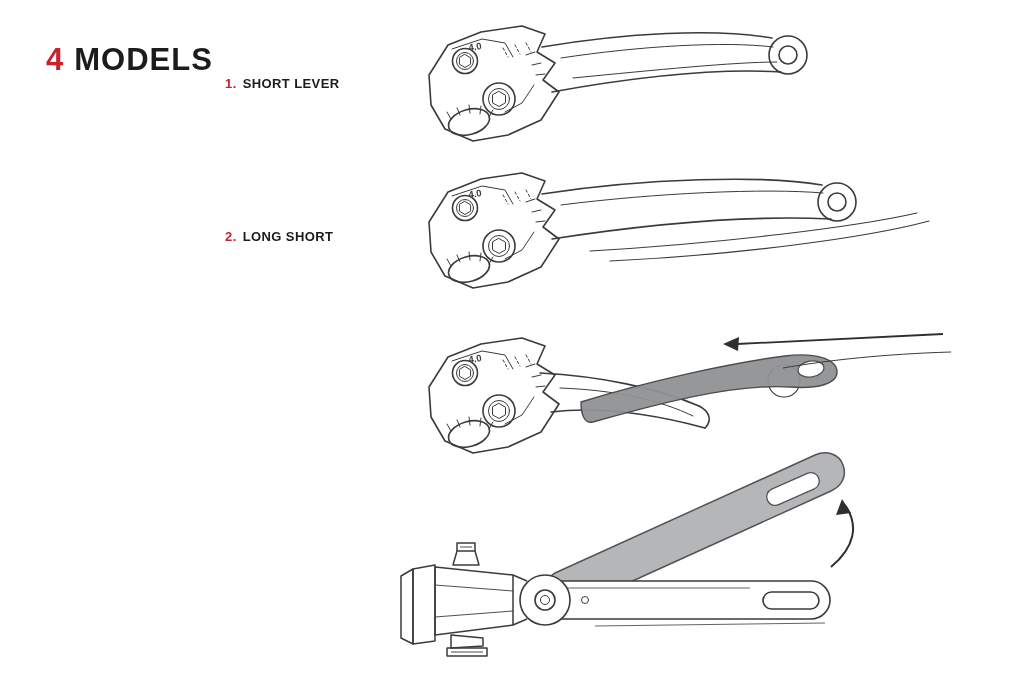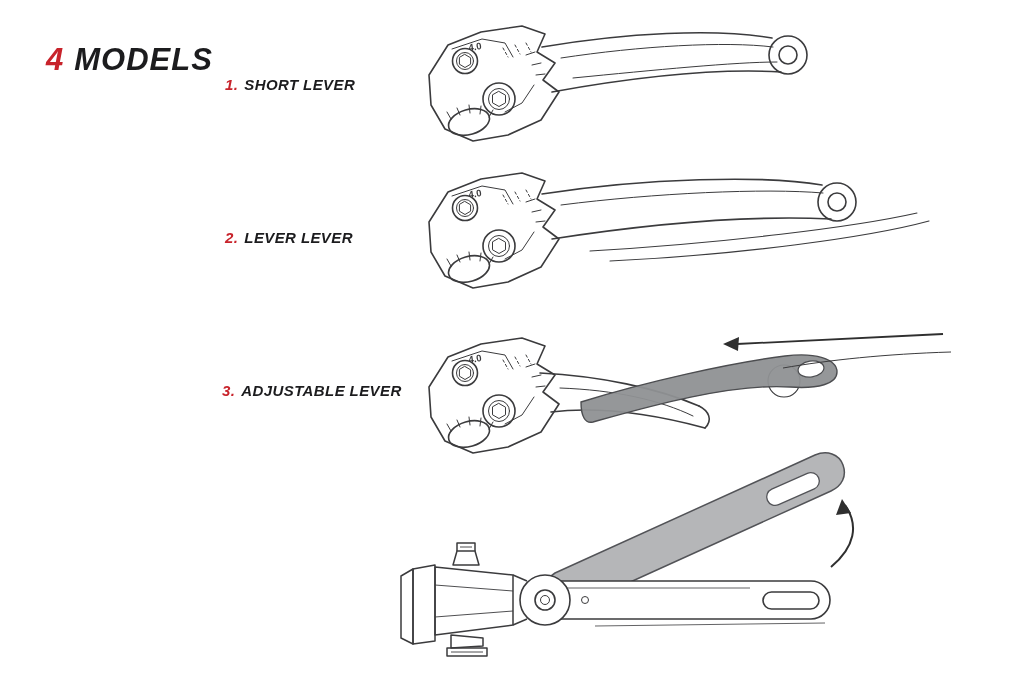"4 MODELS" .title { font-style: italic -> none }
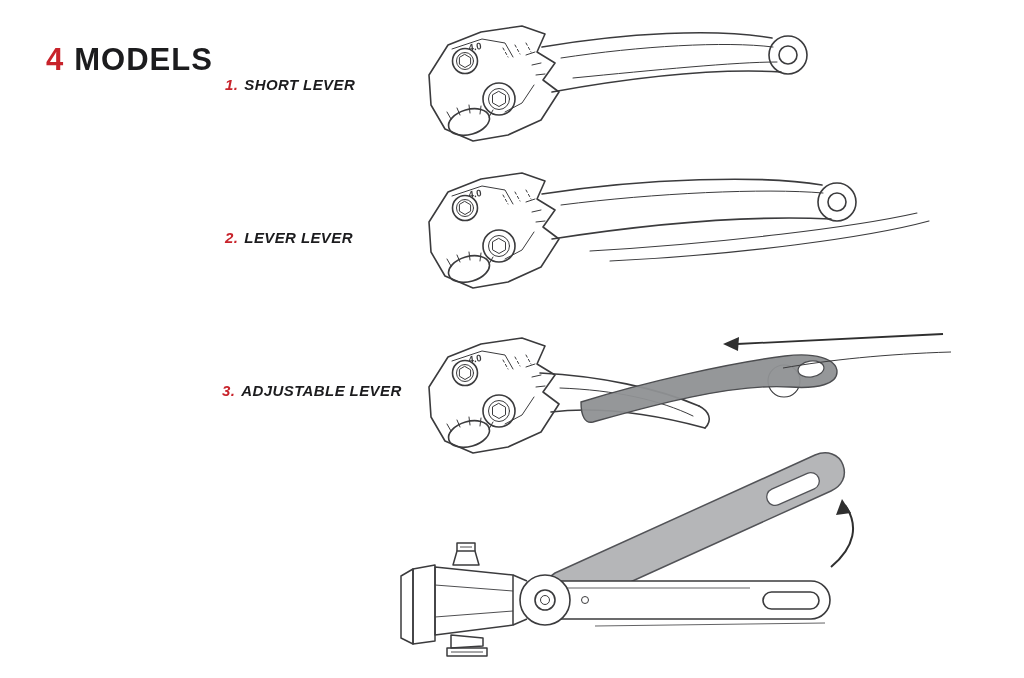"1. SHORT LEVER" .label { font-size: 15px -> 13px; font-style: italic -> none }
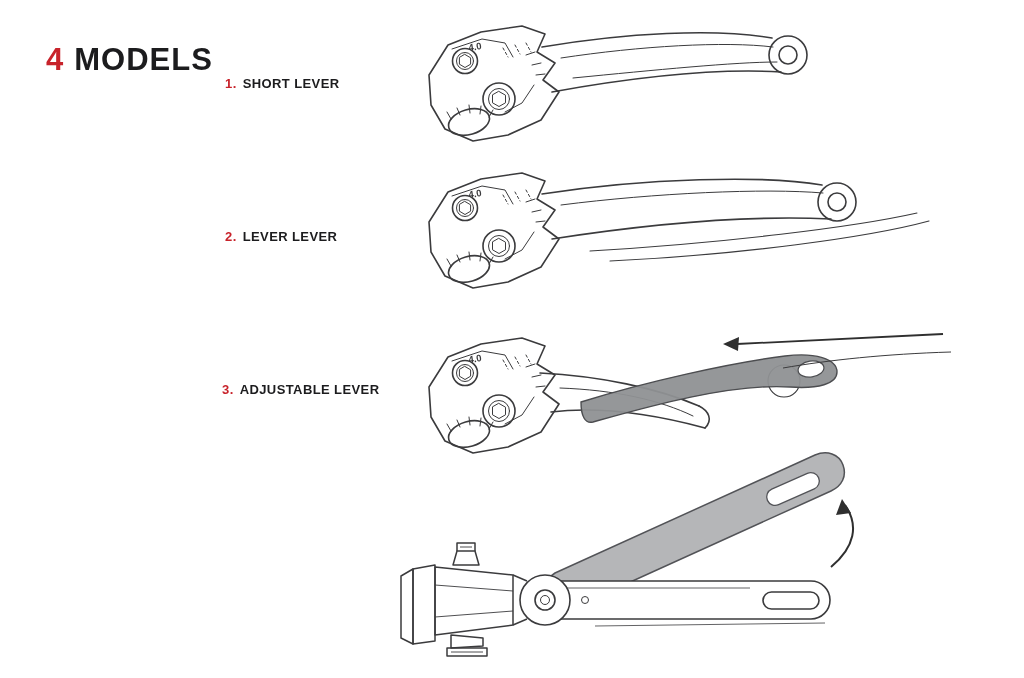"LEVER LEVER" span { text: LEVER LEVER -> LONG SHORT }
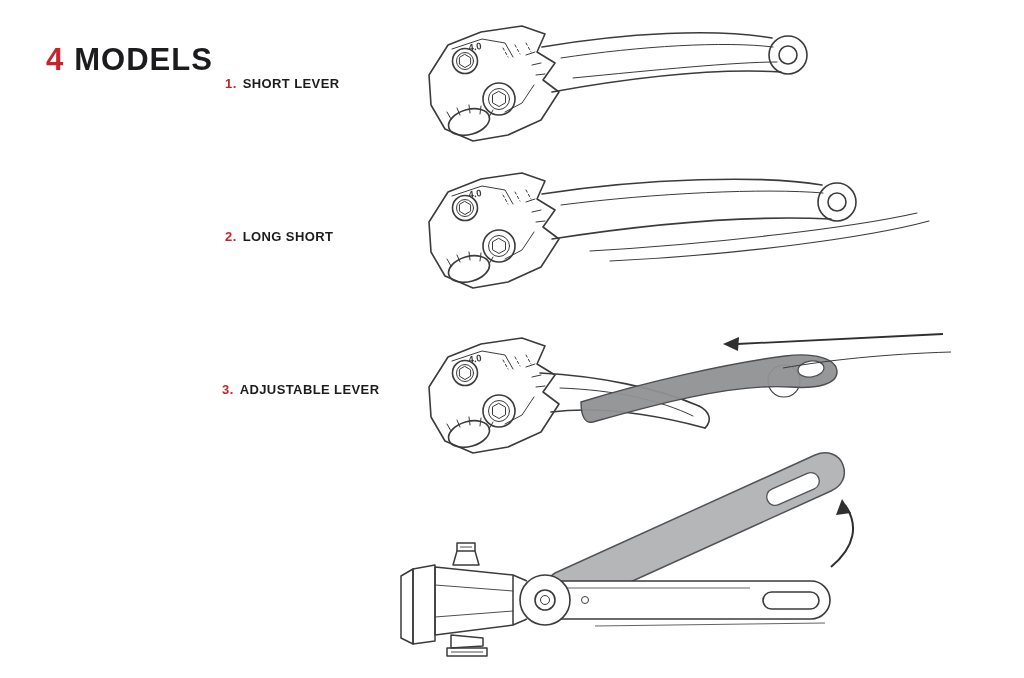"3. ADJUSTABLE LEVER" div.label { html: <div> <span>3.</span><span>ADJUSTABLE LEVER</span> </div> -> none }
